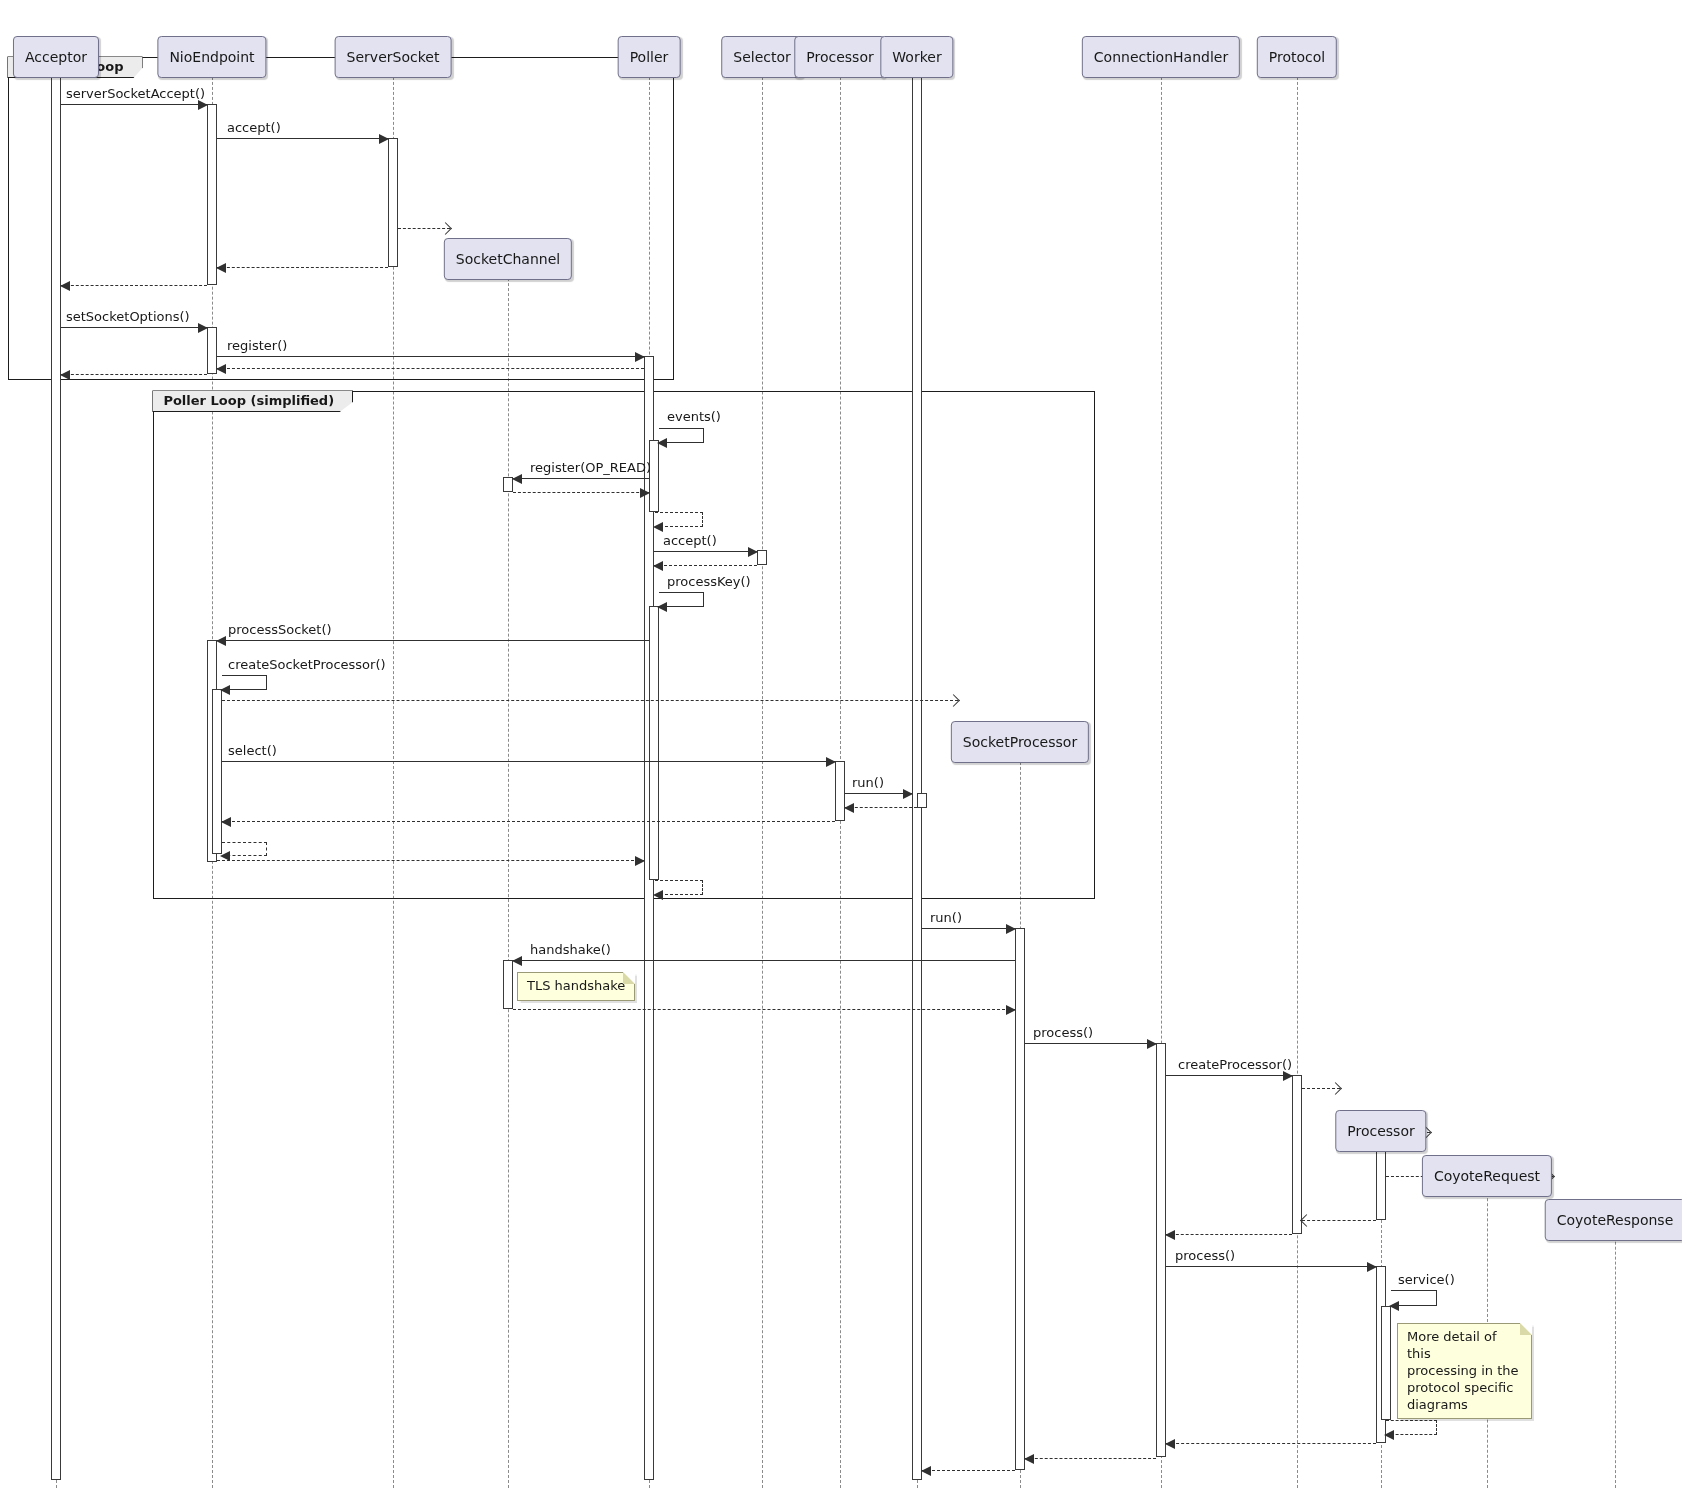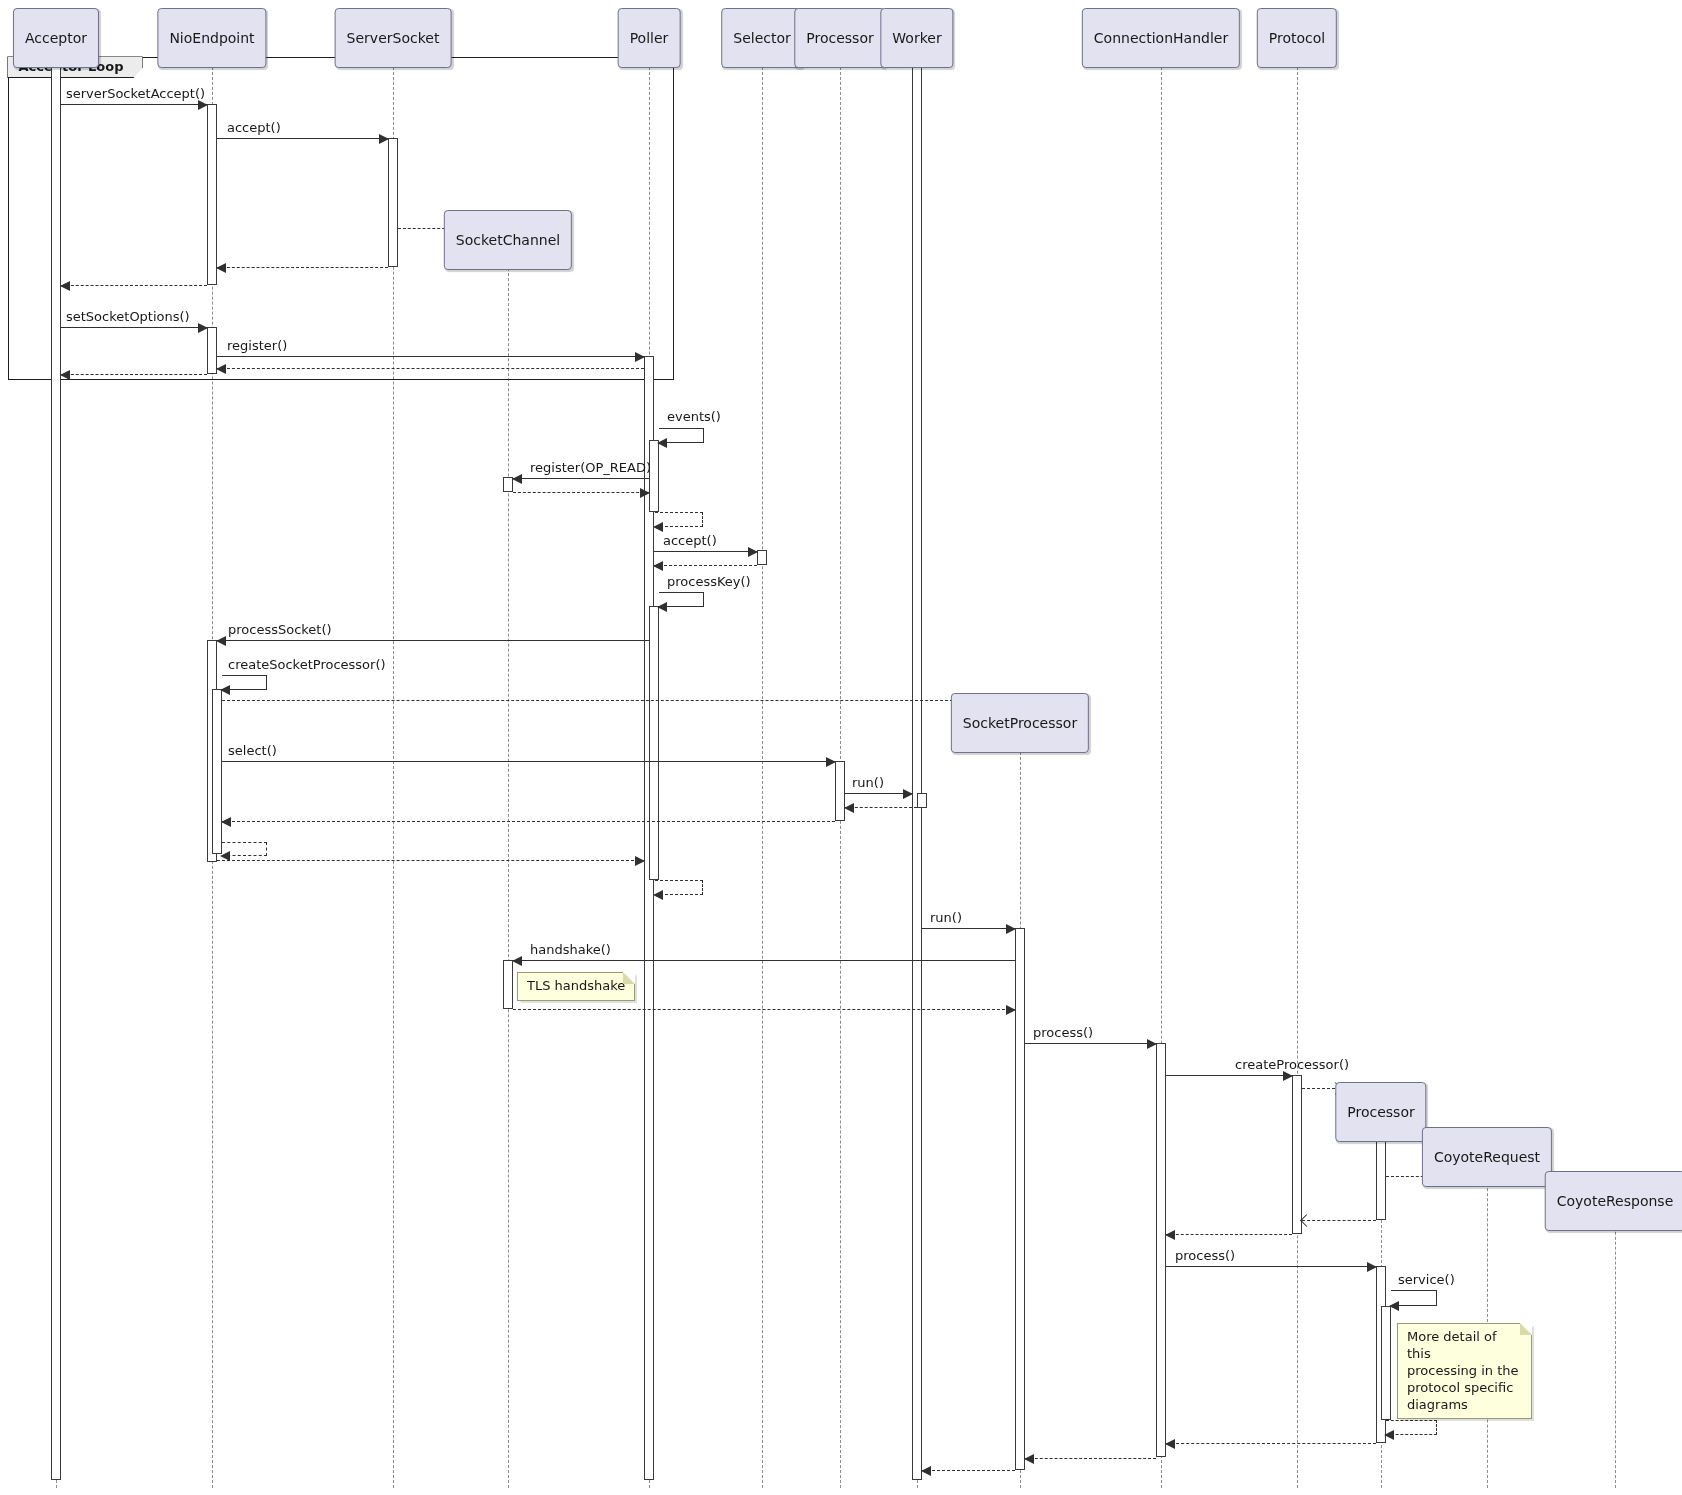"Acceptor" .part { margin-top: none -> 28px; padding: 21px 11px -> 12px 11px }
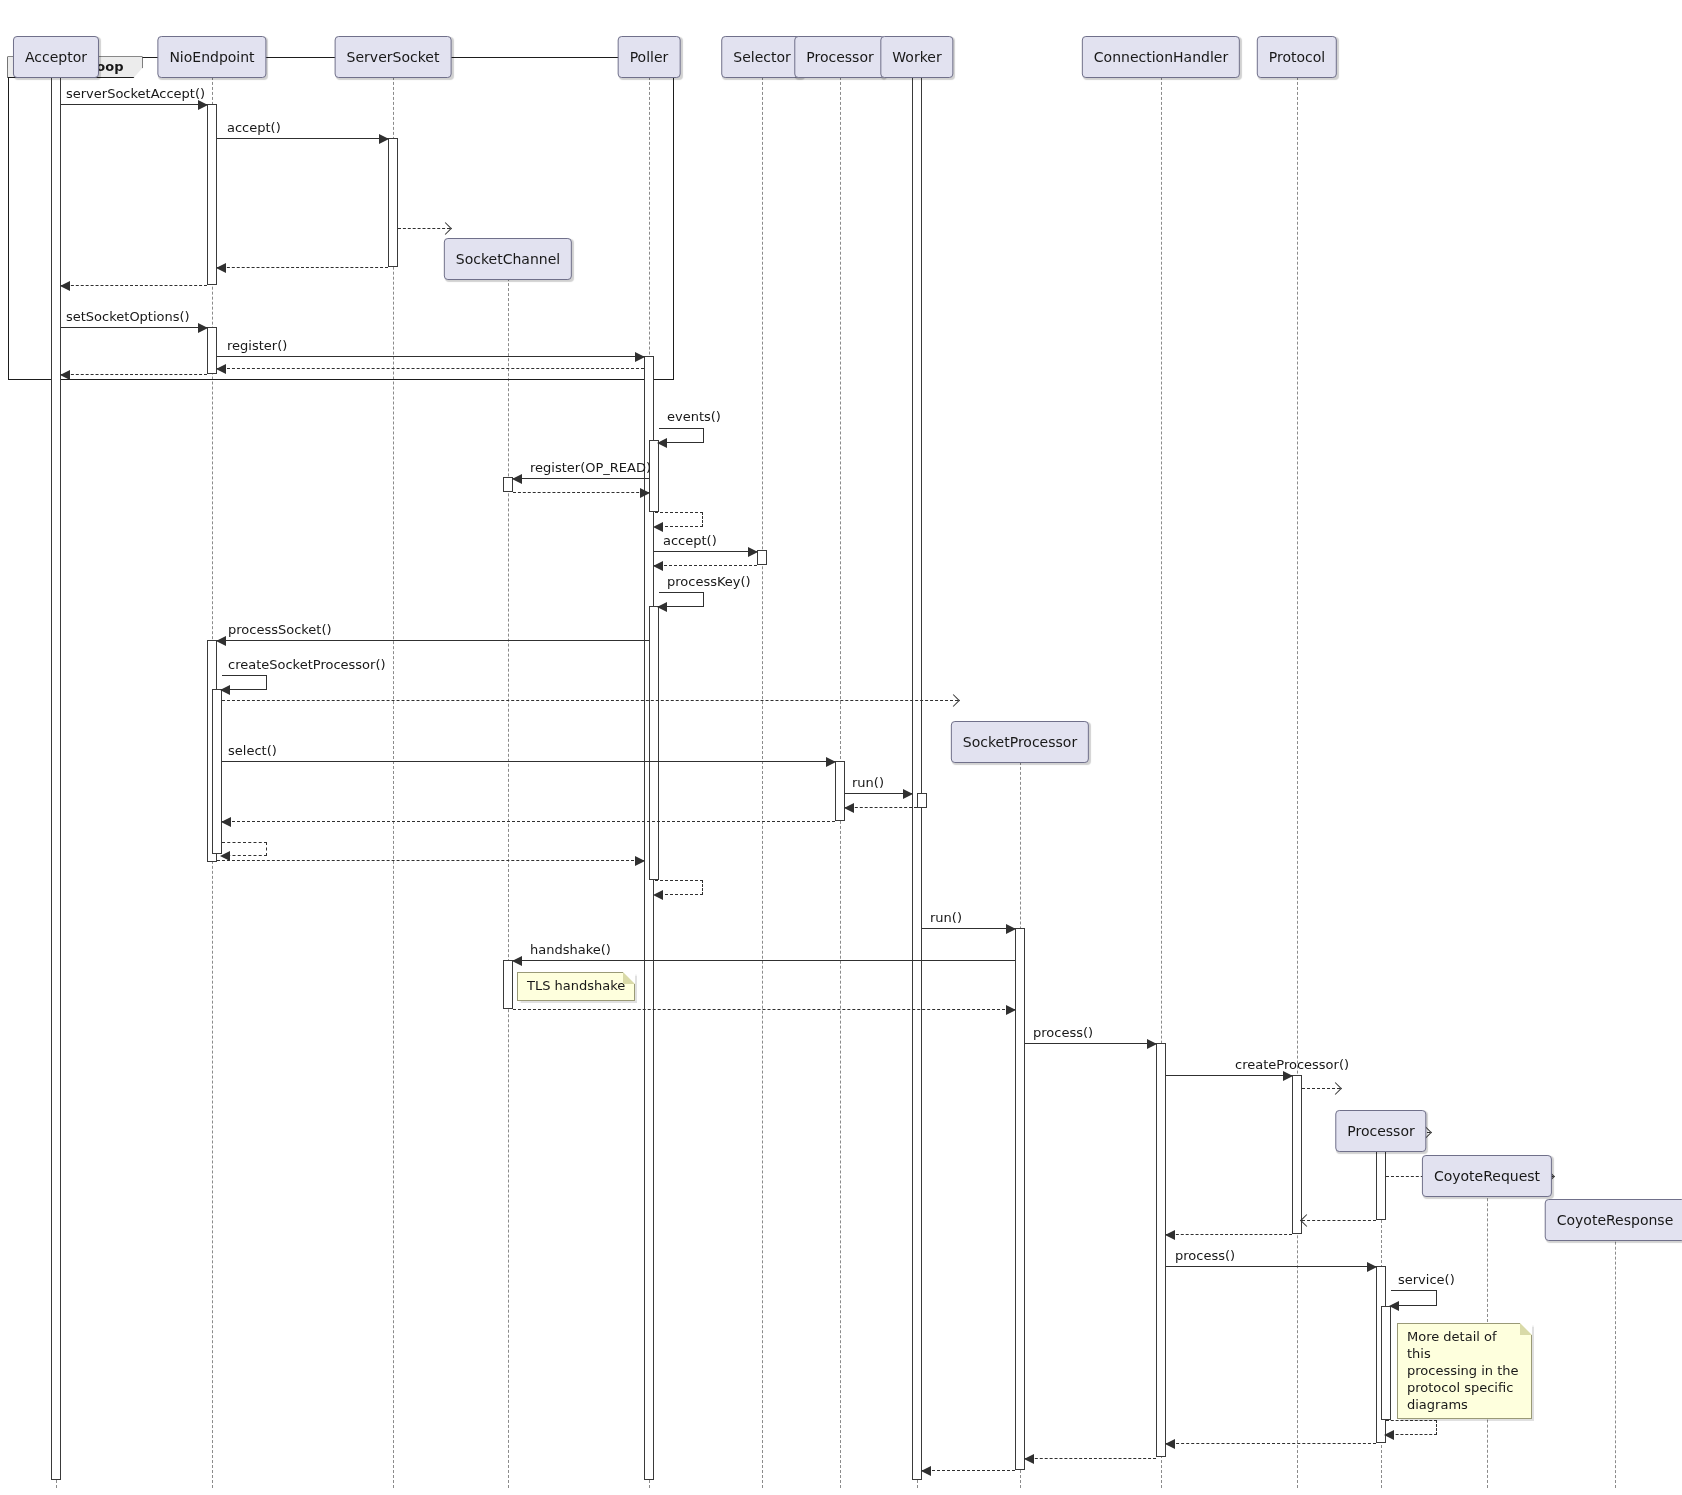"Poller Loop (simplified)" div.frame { html: none -> <div> <div>Poller Loop (simplified)</div> </div> }
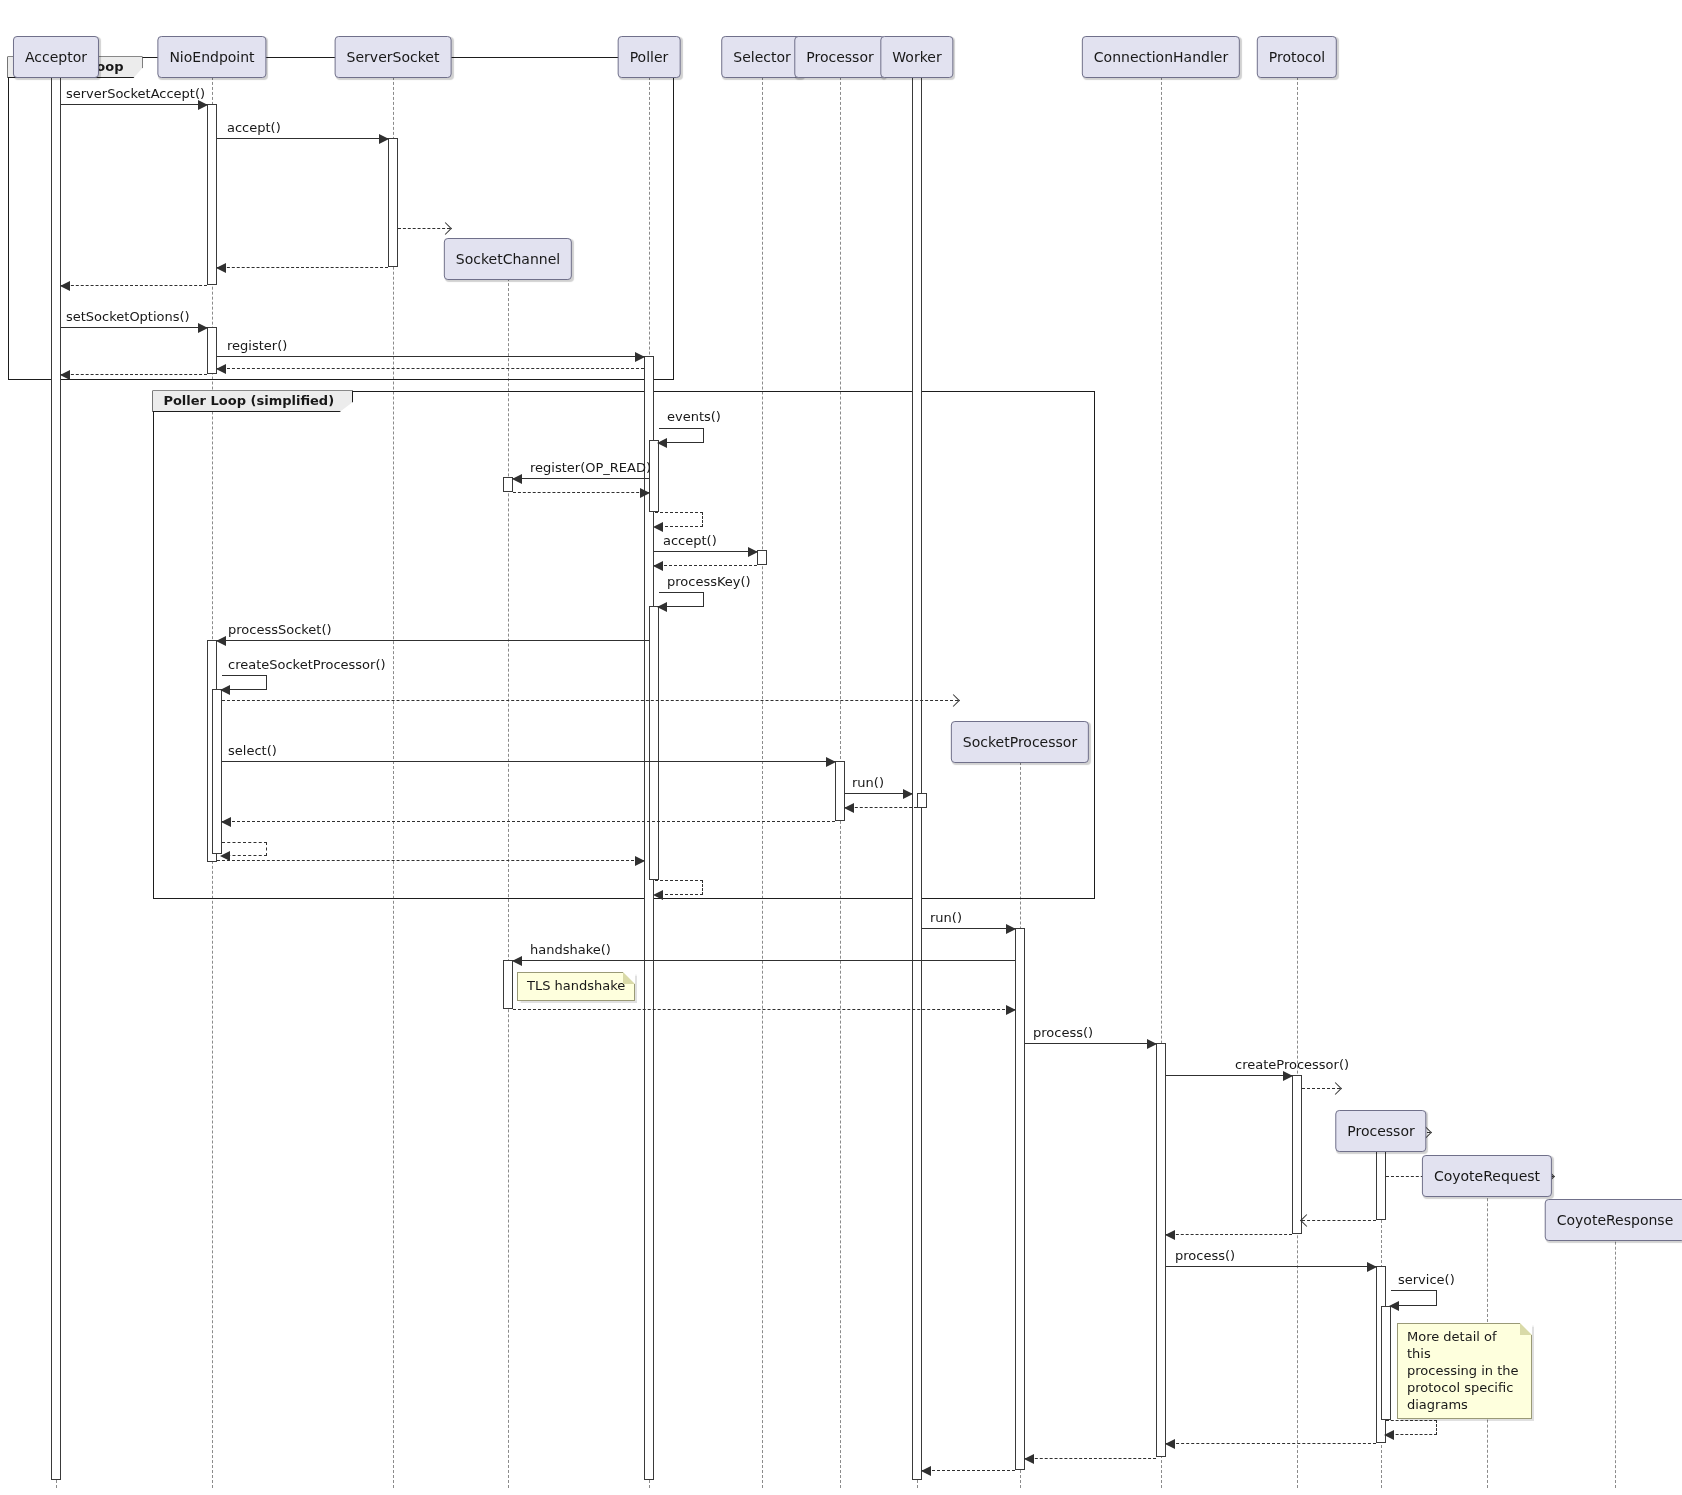"createProcessor()" div.lbl { left: 1235px -> 1178px }
